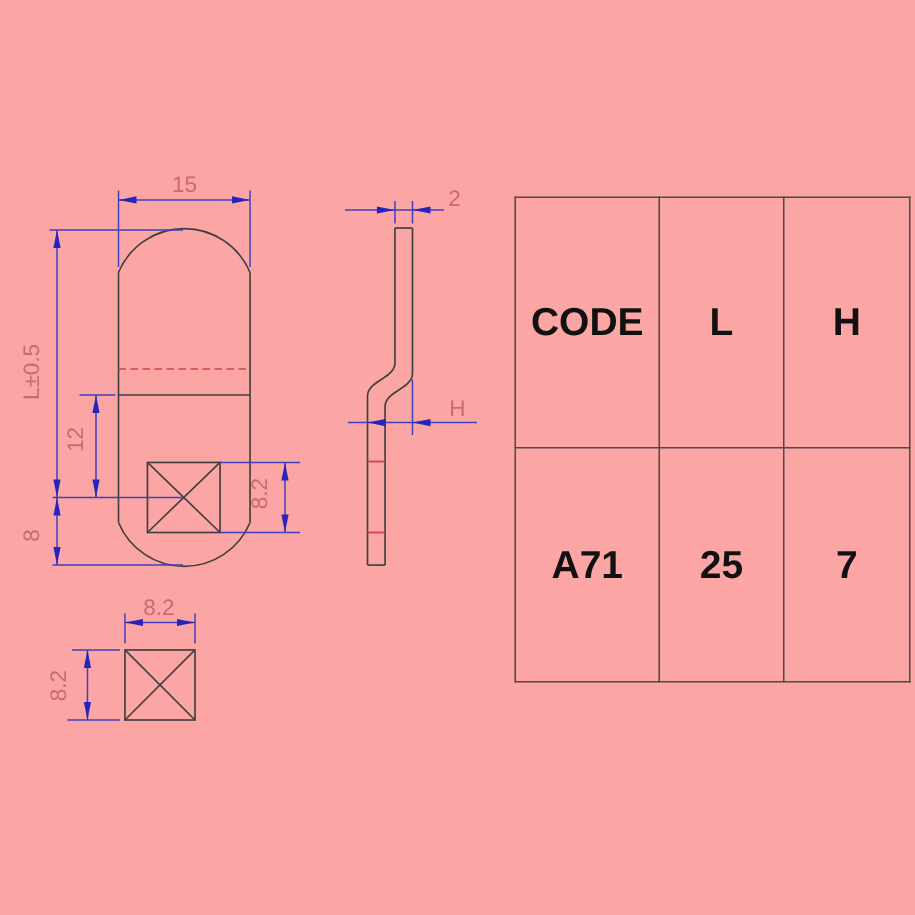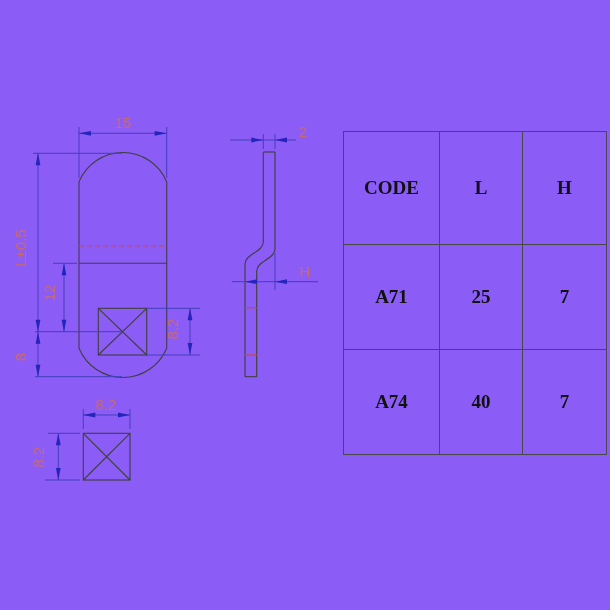"15" #stage { background: #8b5cf6 -> #fca5a5 }
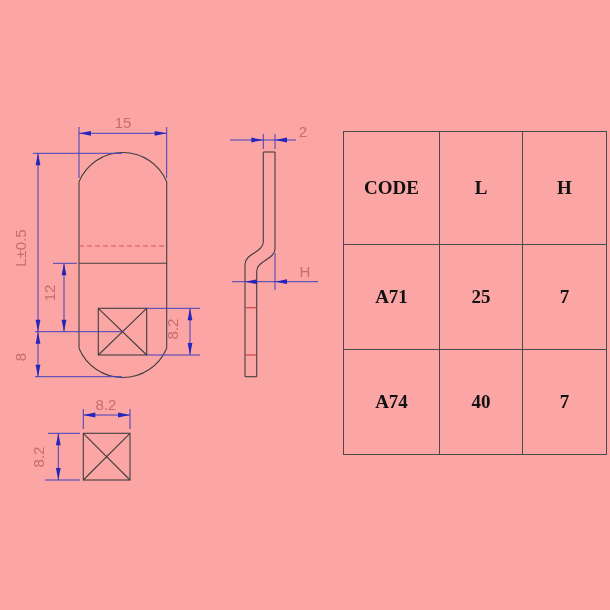"CODE" table.spec td, table.spec th { font-family: Liberation Serif, serif -> Liberation Sans, sans-serif; font-size: 19px -> 26px }
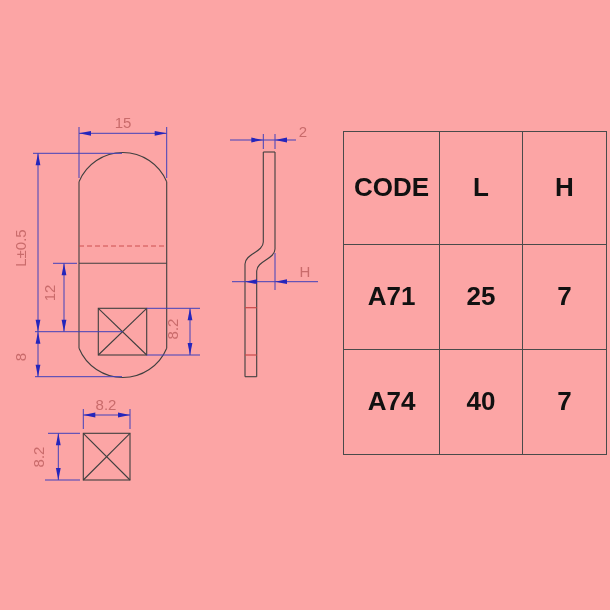"A74" tr { html: <tr> <td>A74</td> <td>40</td> <td>7</td> </tr> -> none }
